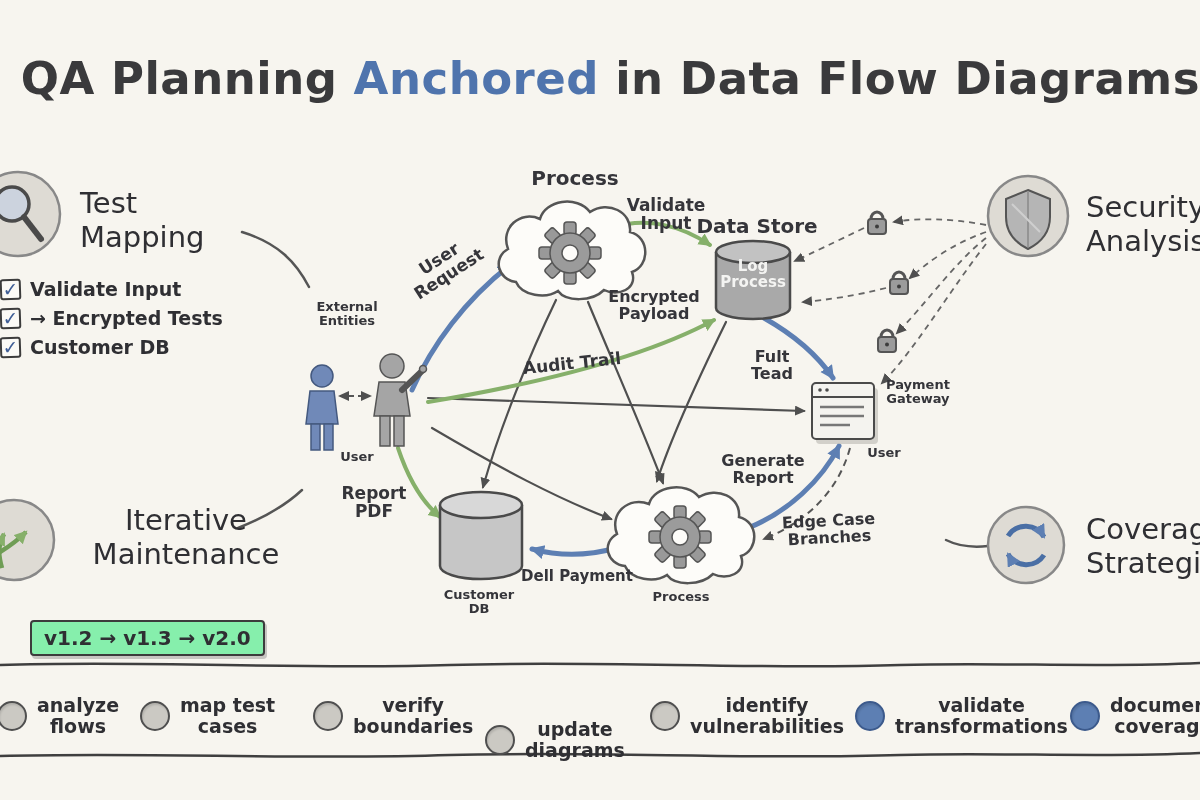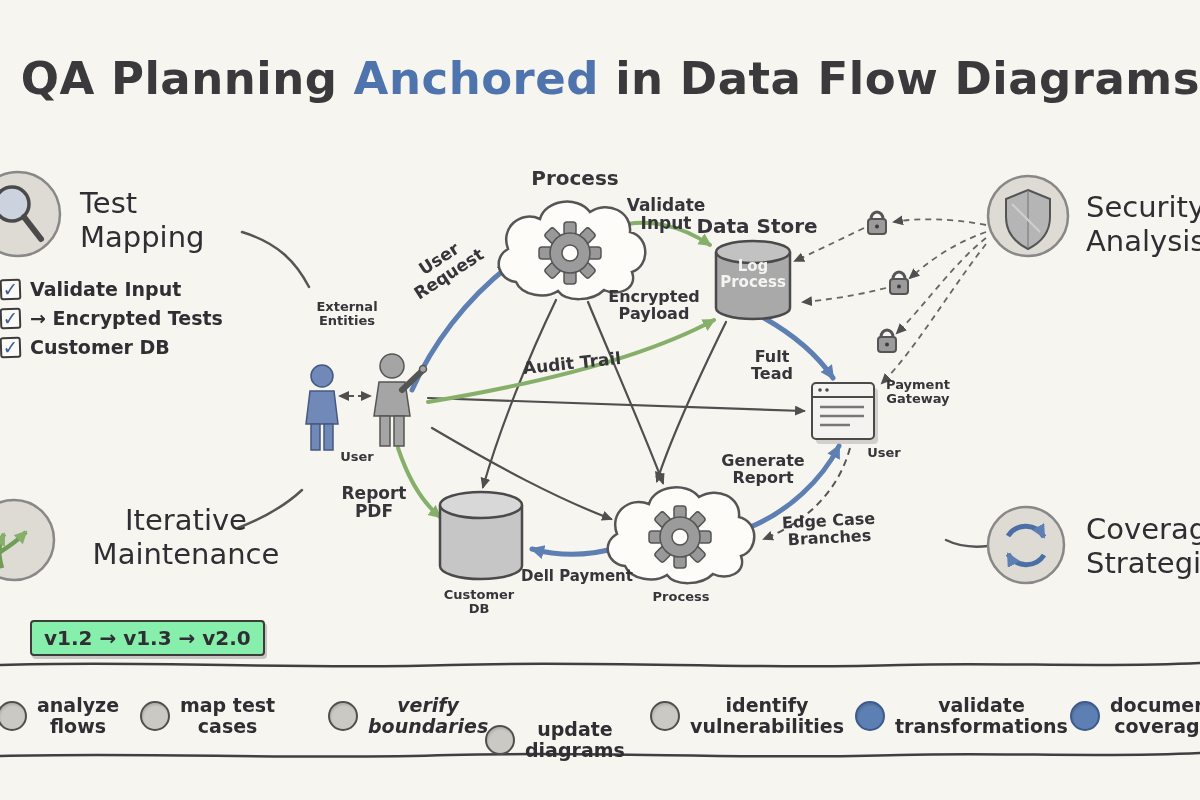"verify" div.strip-item { font-style: italic -> none; left: 328px -> 313px }
